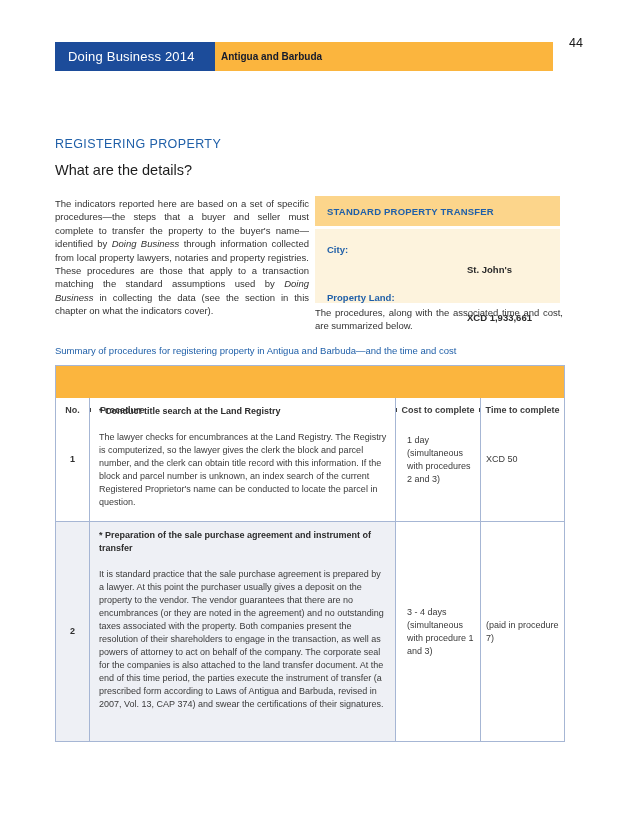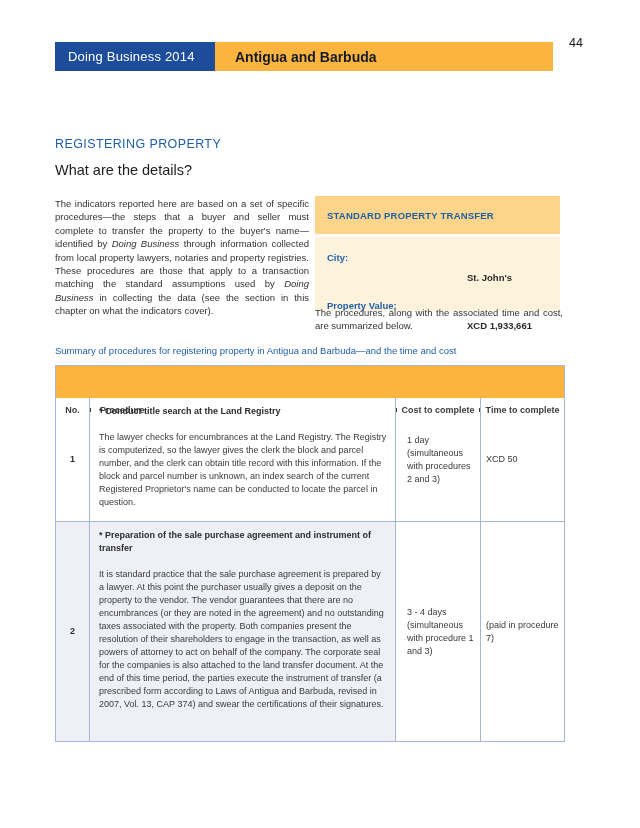"Antigua and Barbuda" .topbar-yellow { font-size: 14px -> 10px; padding-left: 20px -> 6px }
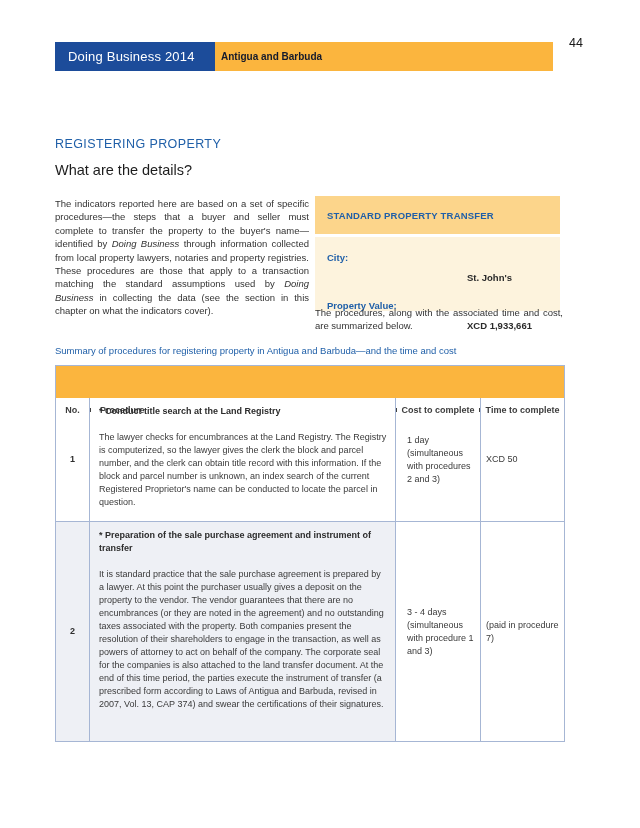"STANDARD PROPERTY TRANSFER" .transfer-box-header { height: 38px -> 30px }
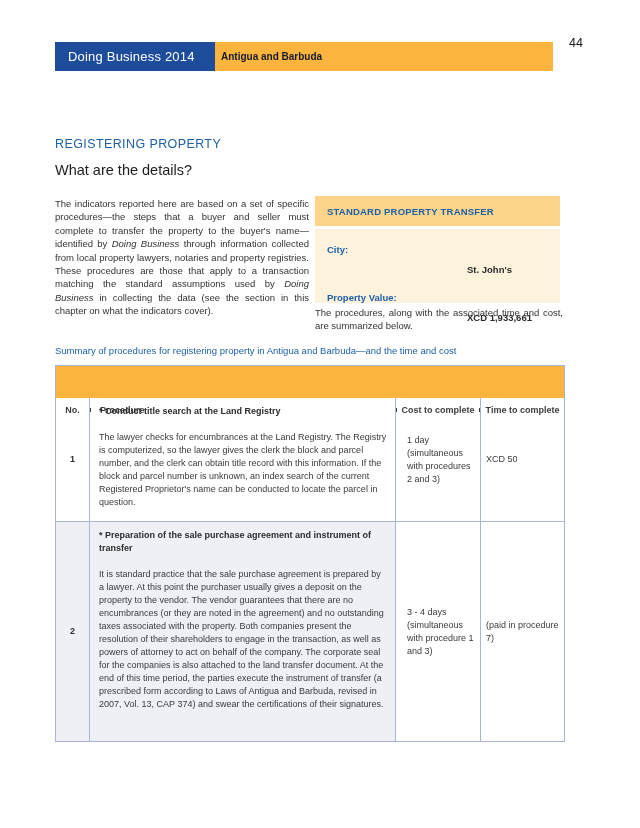"Property Value:" div.field-label { text: Value -> Land }
